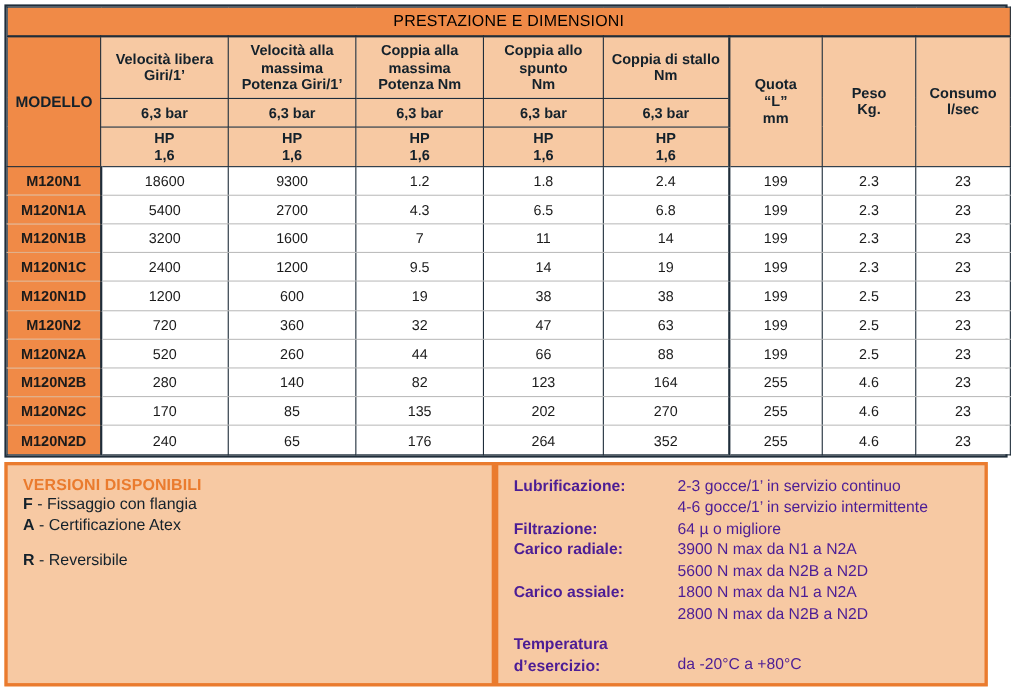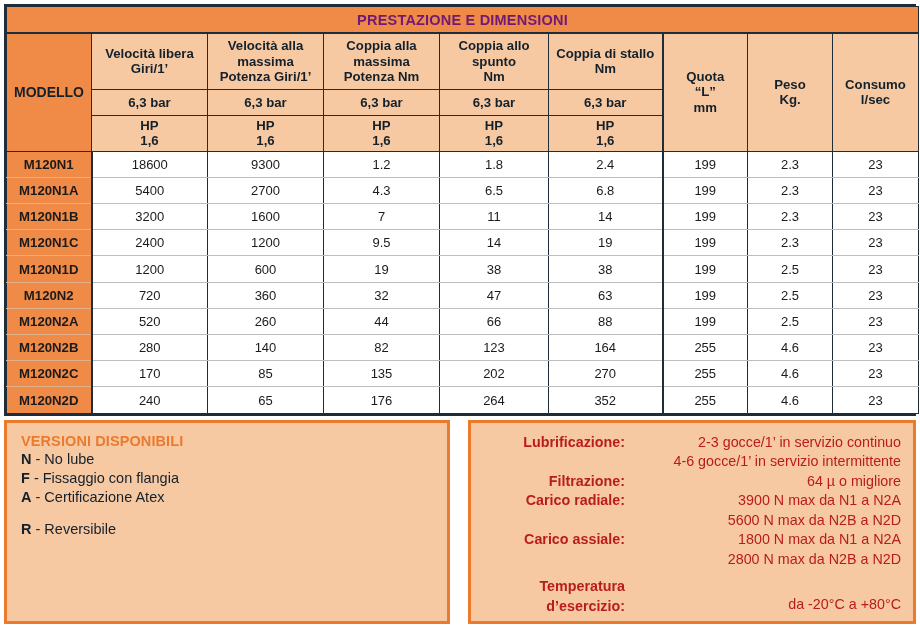"PRESTAZIONE E DIMENSIONI" .title-bar { color: #701a75 -> #000000; font-weight: bold -> normal }
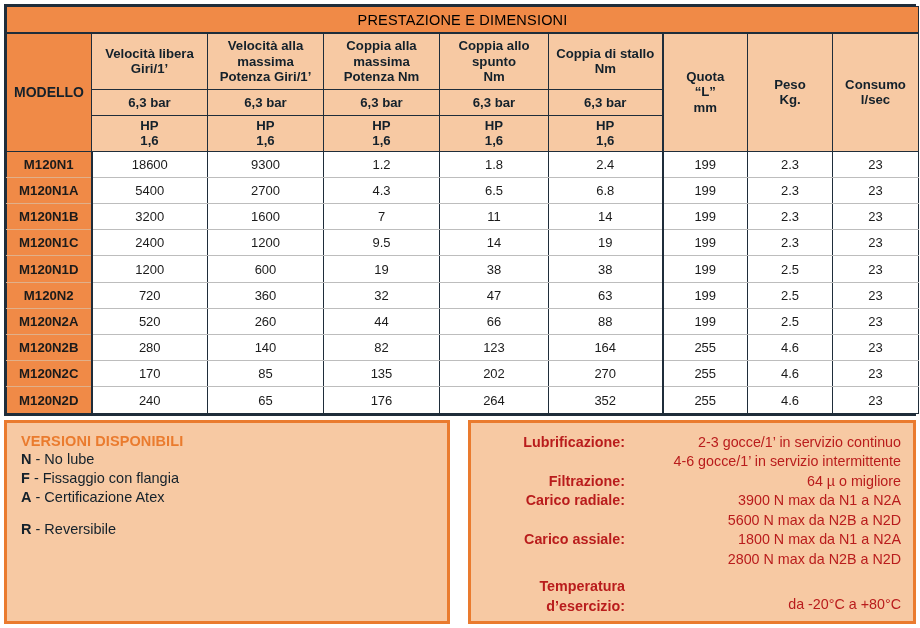"VERSIONI DISPONIBILI" .boxes { gap: 18px -> 0 }
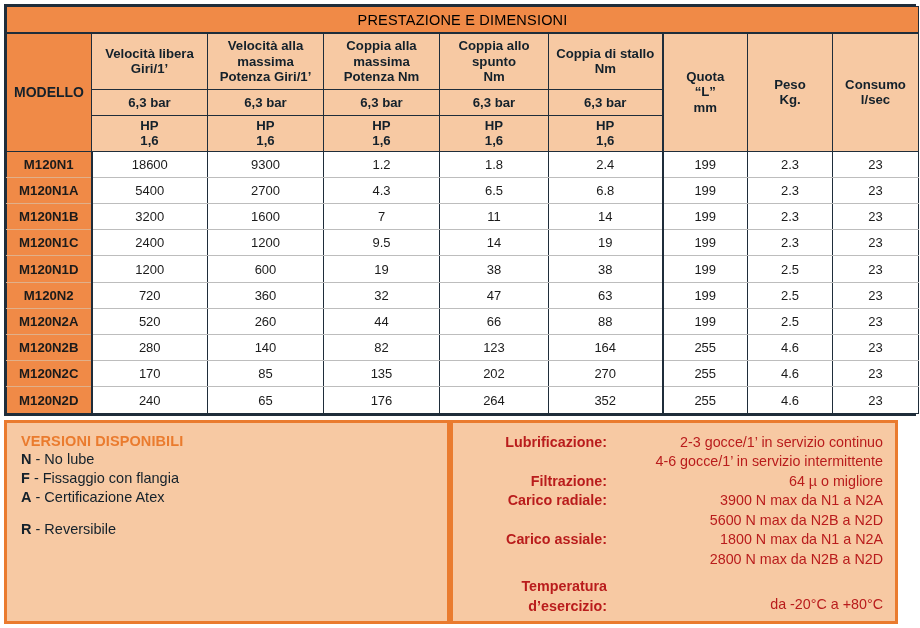"Lubrificazione:" .spec-label, .spec-value { color: #b91c1c -> #4c1d95; text-align: right -> none }
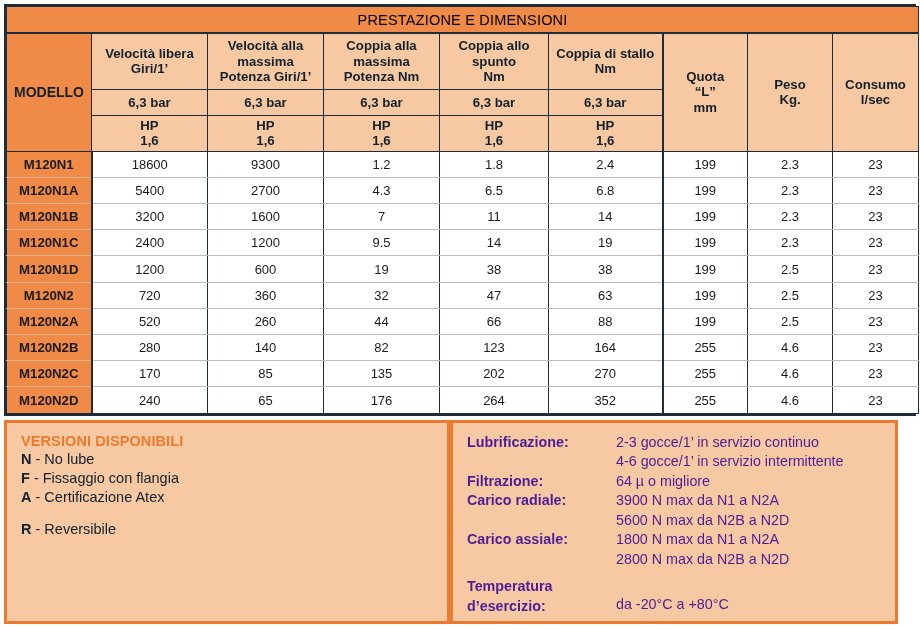"N - No lube" div.vers-line { html: <div><b>N</b><span> - No lube</span></div> -> none }
